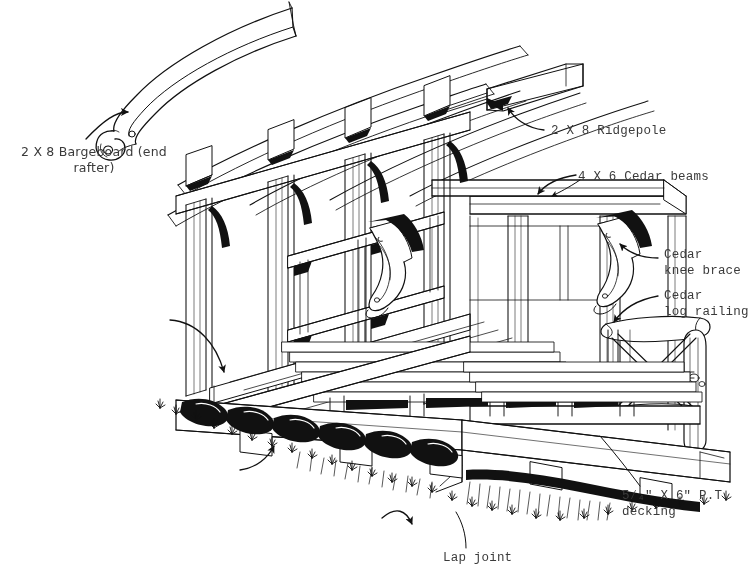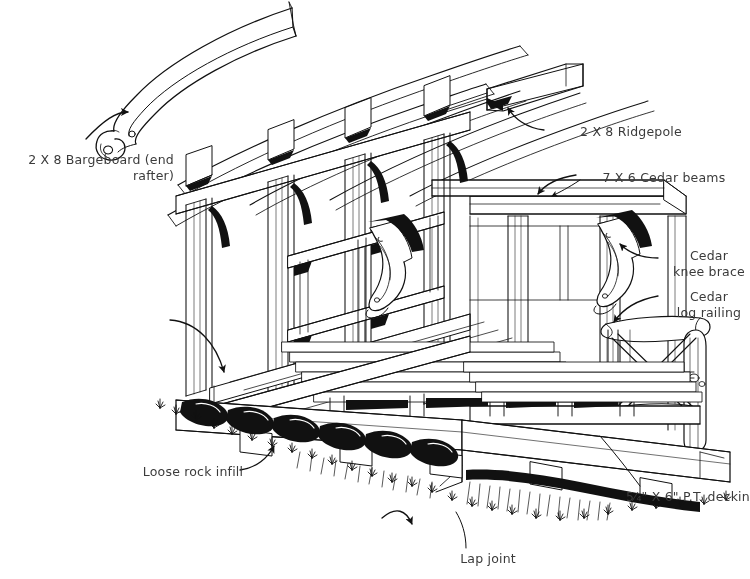"2 X 8 Ridgepole" .lbl.left { font-family: none -> Liberation Mono, monospace; text-align: center -> left }
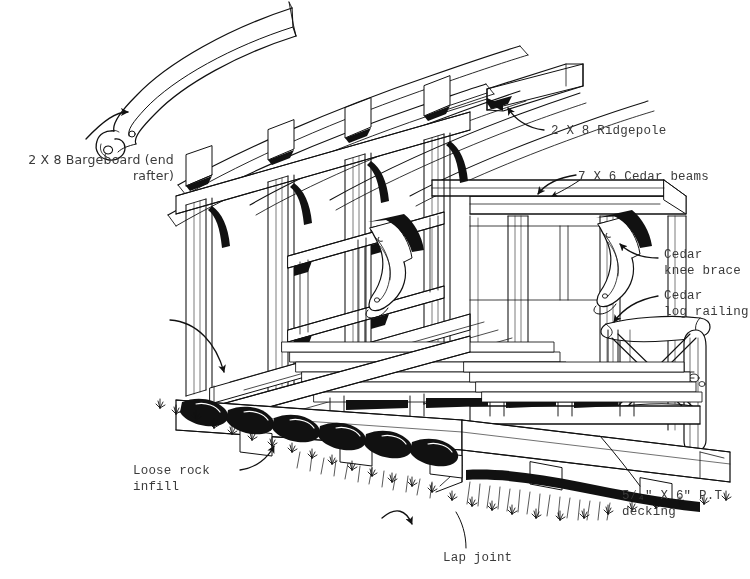"2 X 8 Bargeboard (end" div.lbl { text-align: right -> none; top: 152px -> 144px }
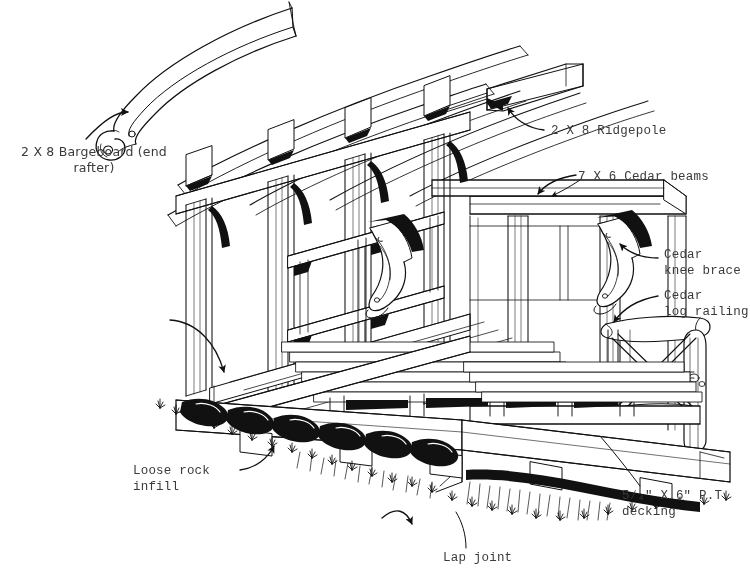"7 X 6 Cedar beams" div.lbl { text: 7 -> 4 }
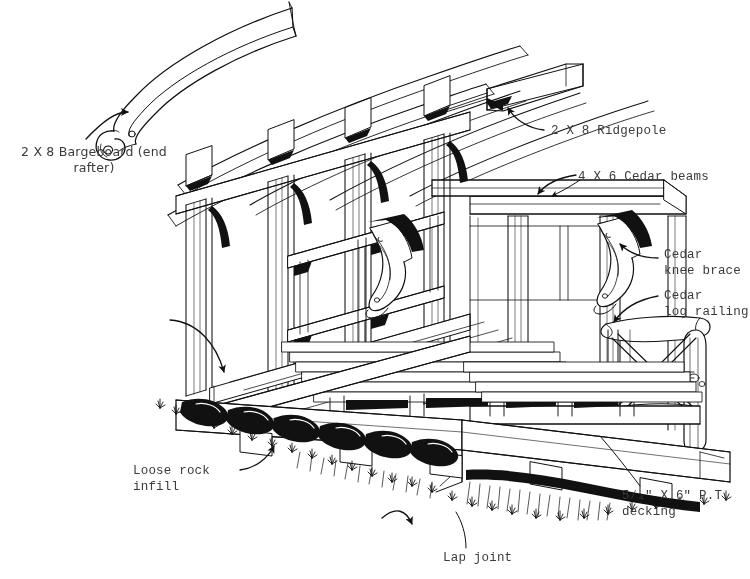"Loose rock infill" div.lbl { html: <div>Loose rock infill</div> -> none }
